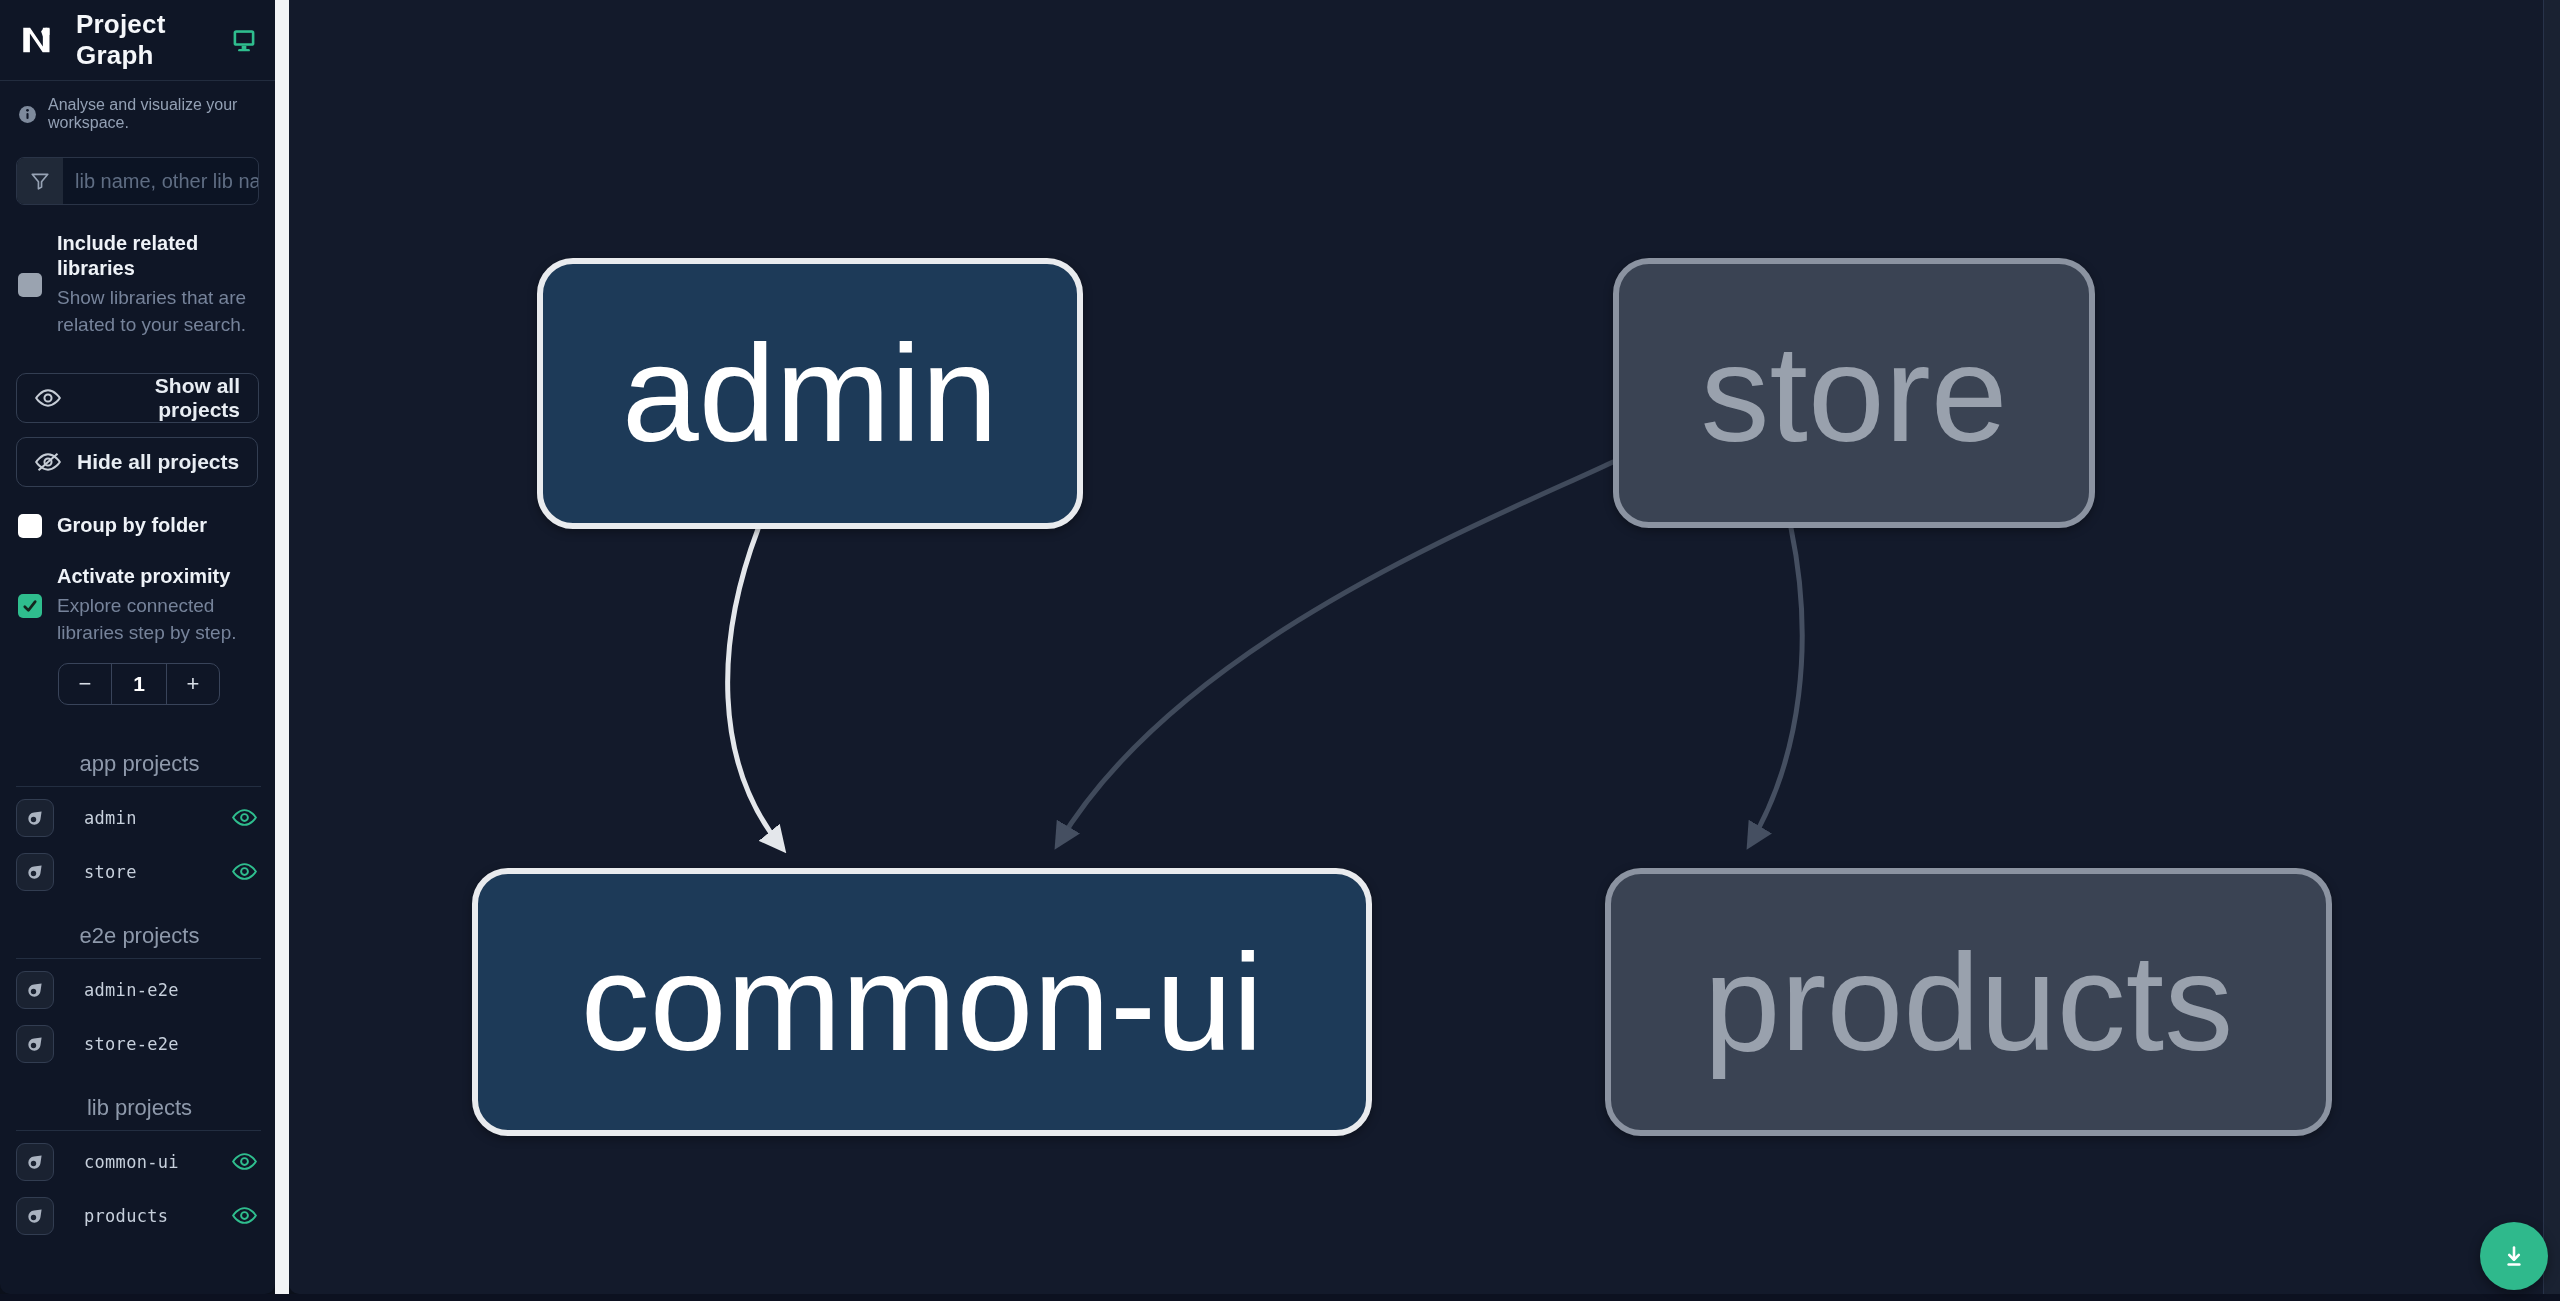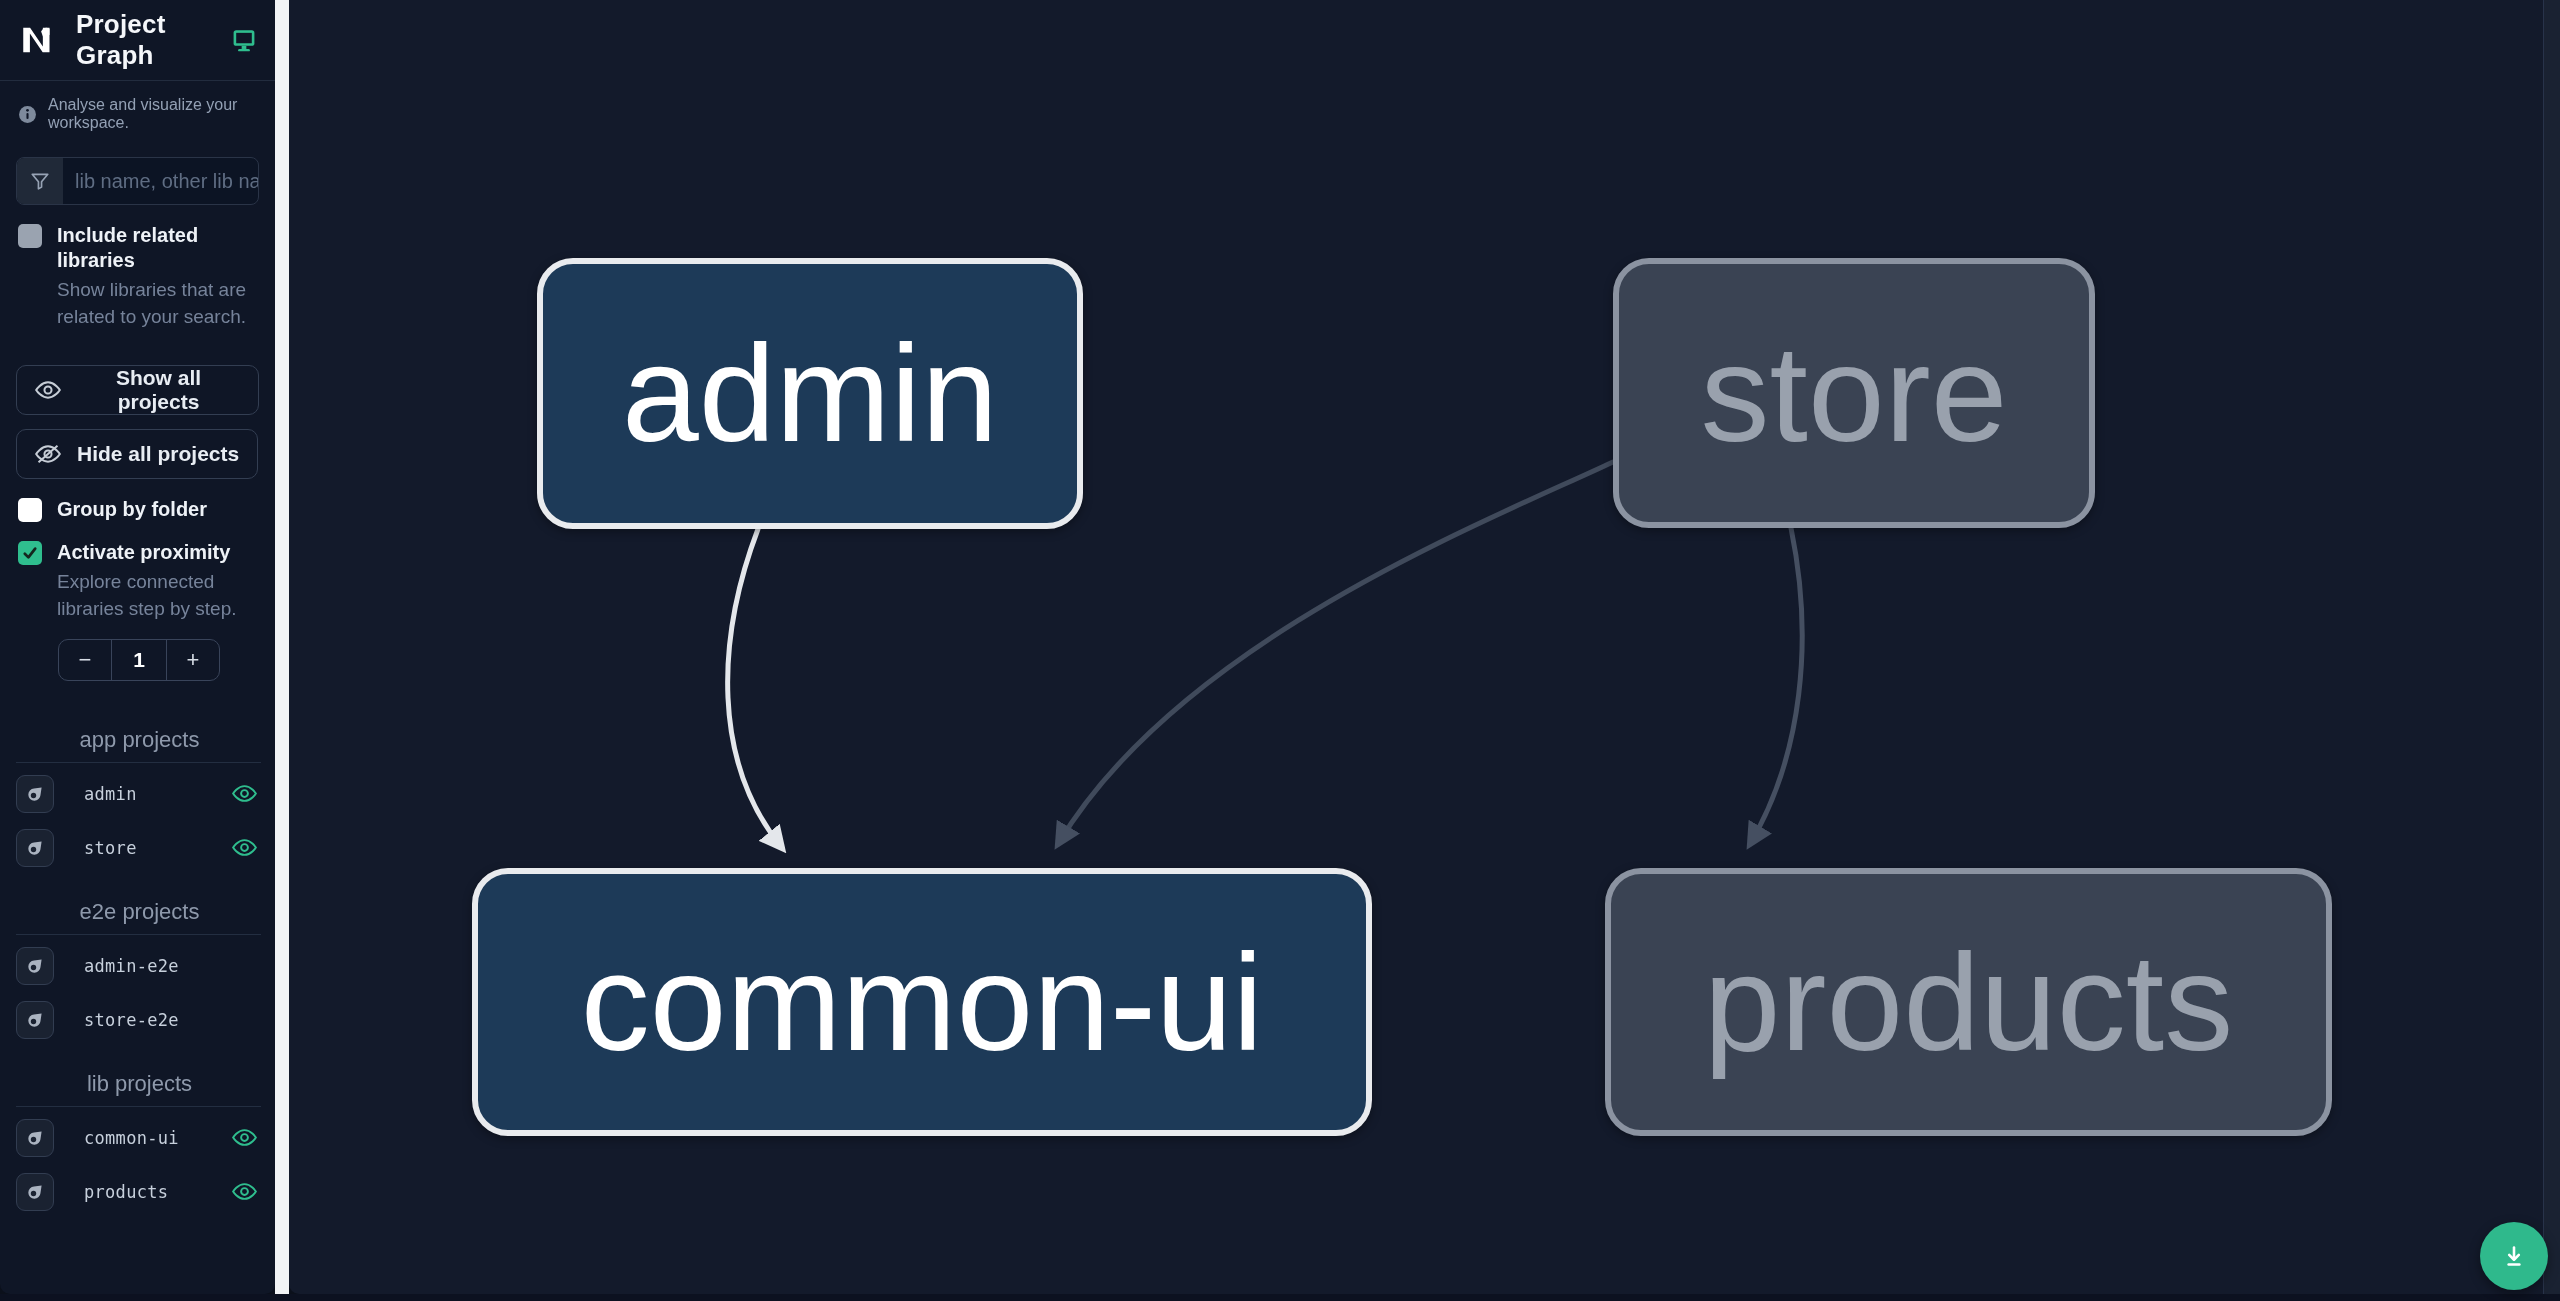"Include related libraries" .cb-row { align-items: flex-start -> center; margin-top: 18px -> 26px }
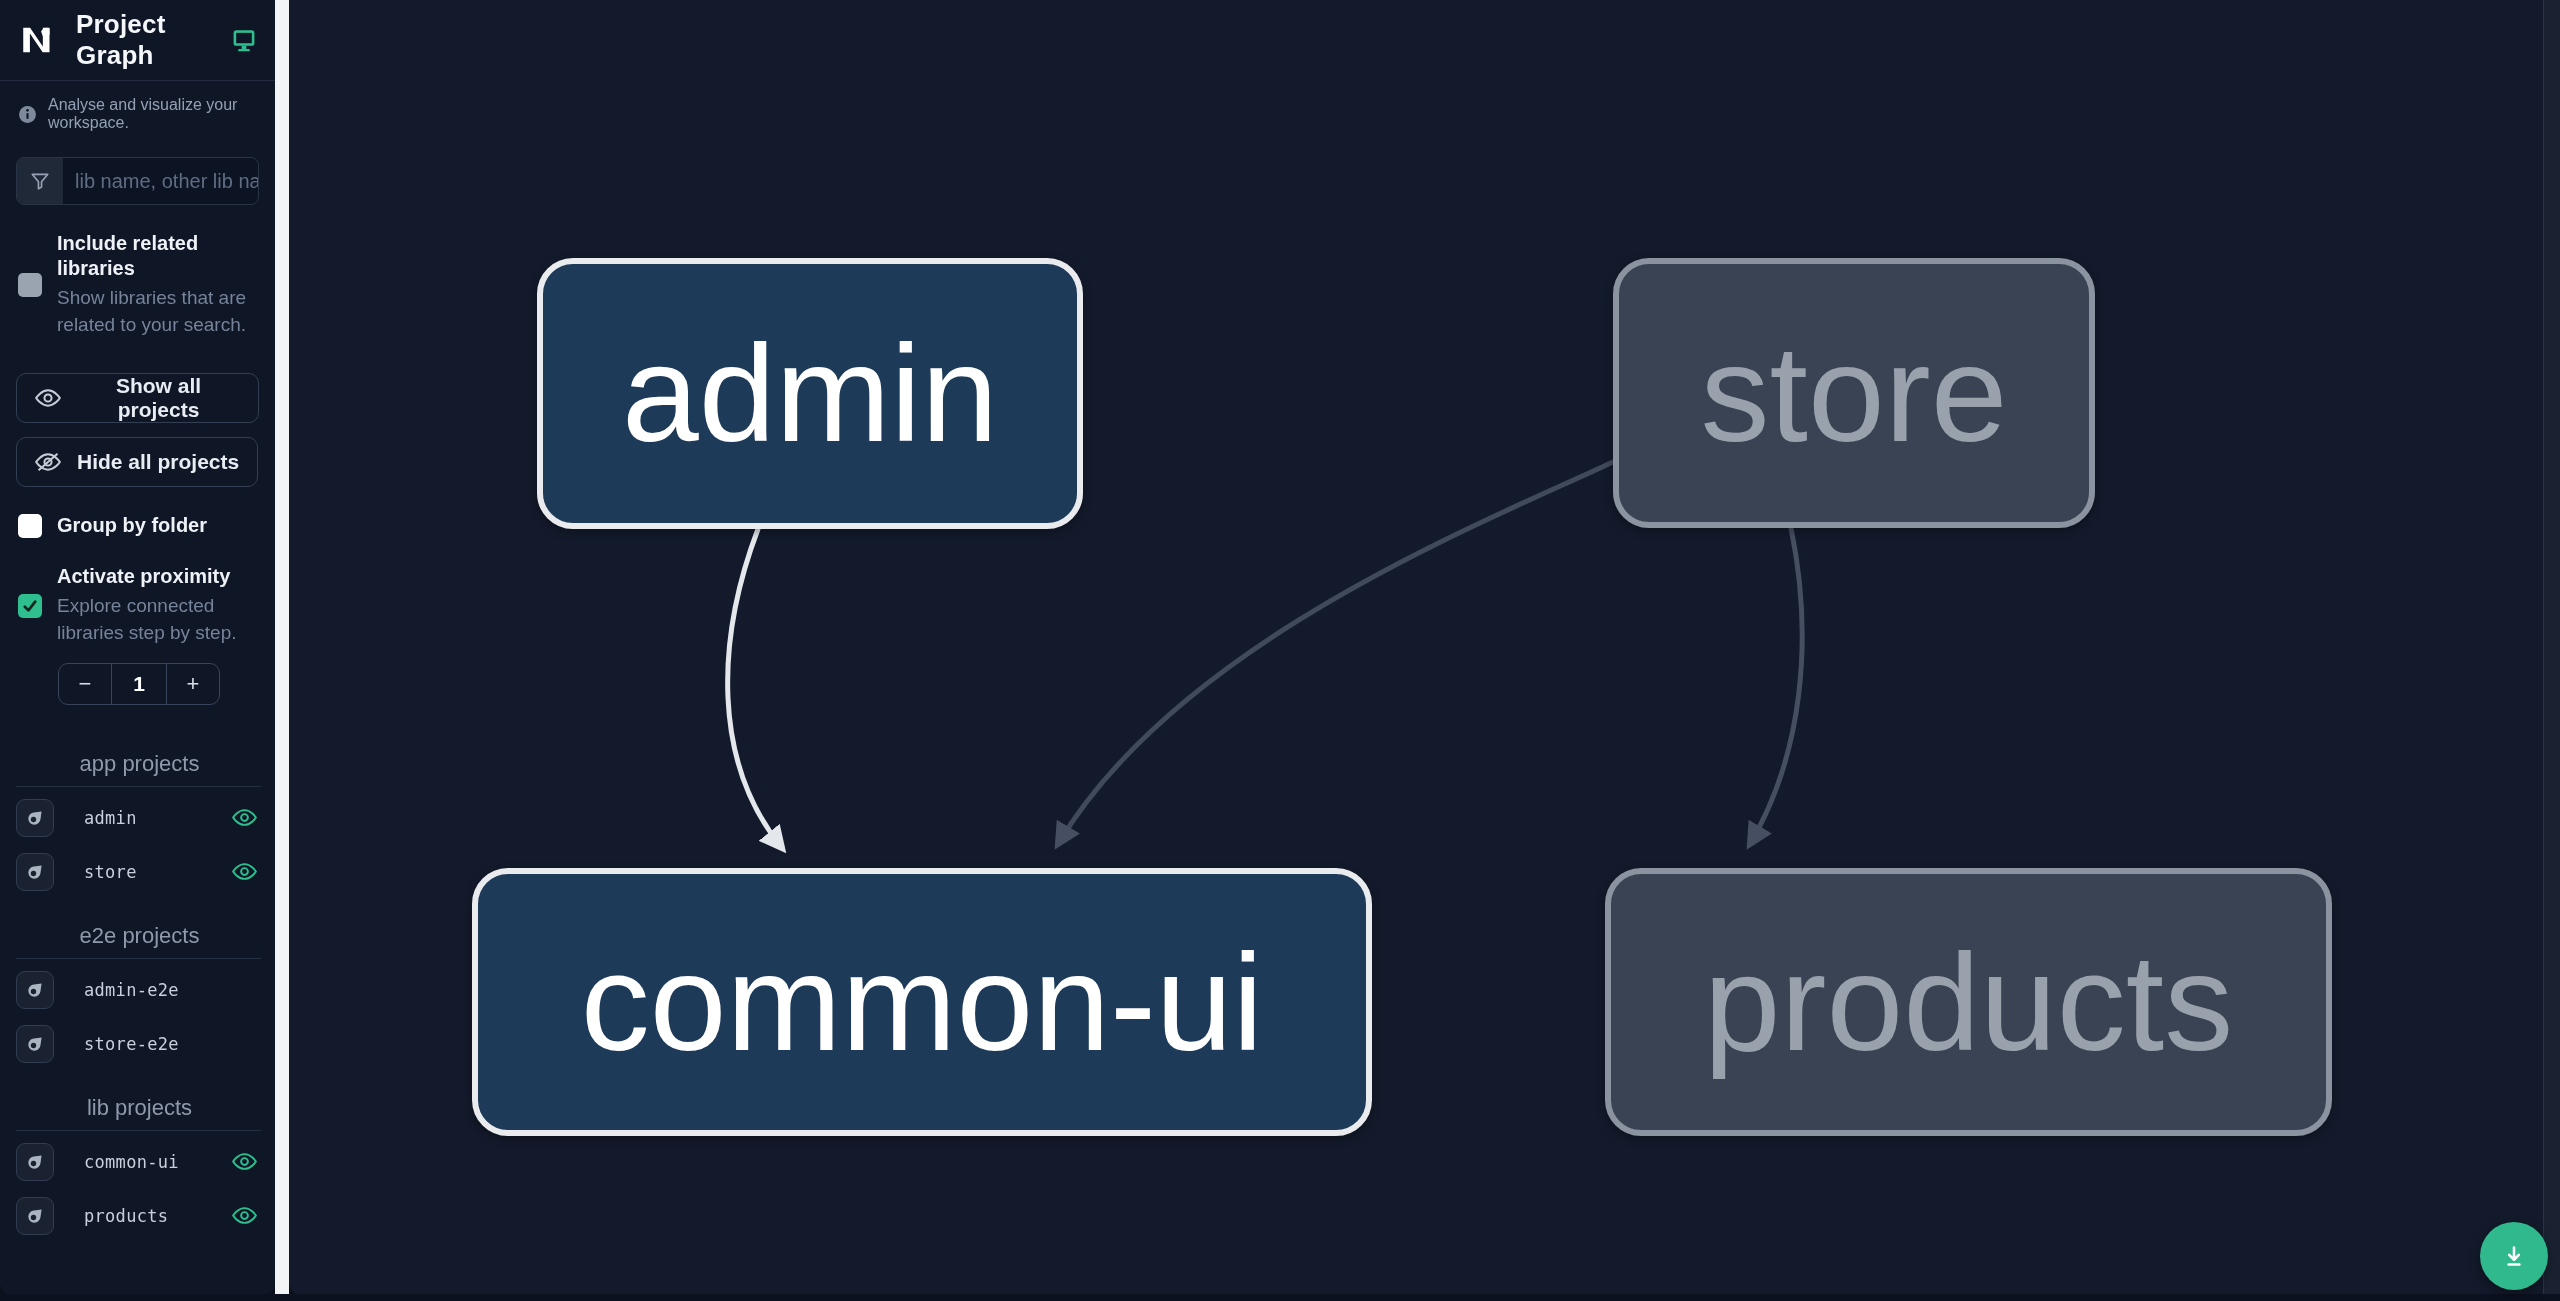"Show all projects" .sb-btn:first-of-type { text-align: none -> right }
